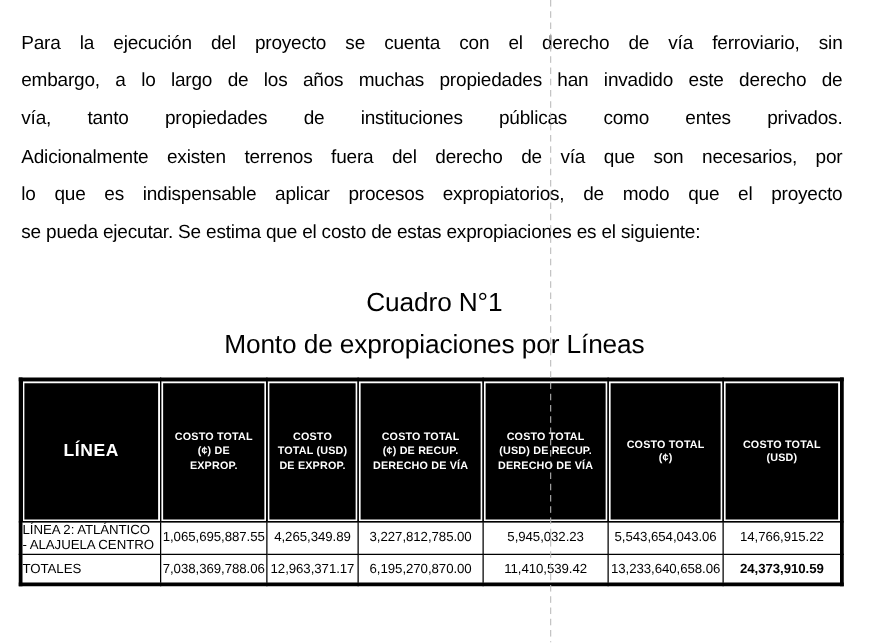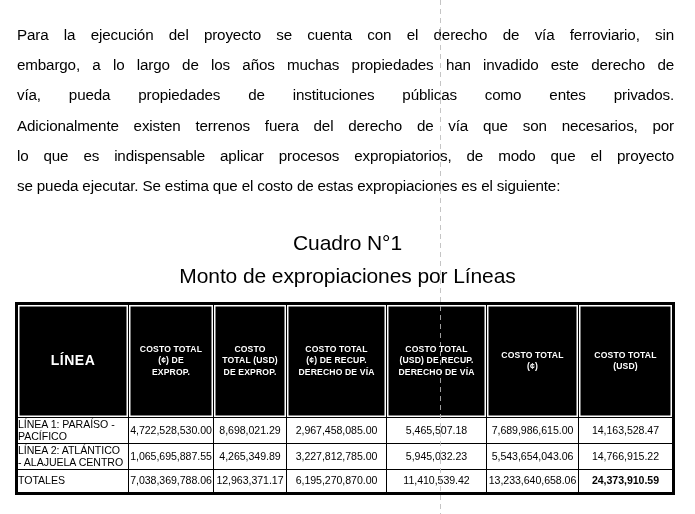"vía, pueda propiedades de instituciones" span.ln { text: pueda -> tanto }
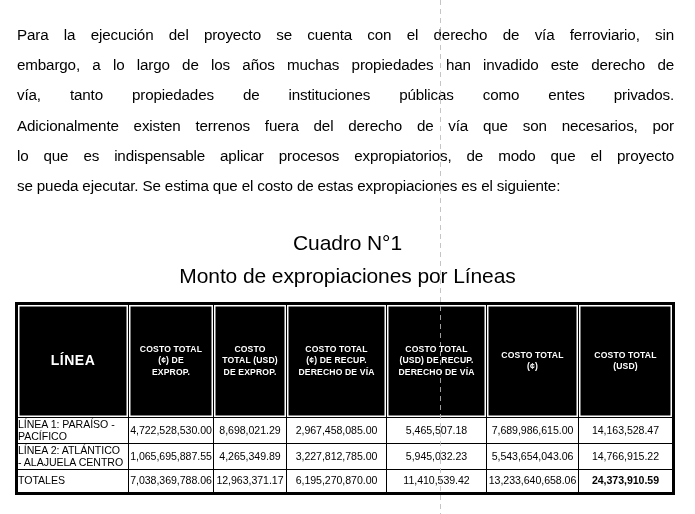"LÍNEA 1: PARAÍSO -" tr { html: <tr> <td> <span>LÍNEA 1: PARAÍSO -</span><br> <span>PACÍFICO</span> </td> <td>4,722,528,530.00</td> <td>8,698,021.29</td> <td>2,967,458,085.00</td> <td>5,465,507.18</td> <td>7,689,986,615.00</td> <td>14,163,528.47</td> </tr> -> none }
